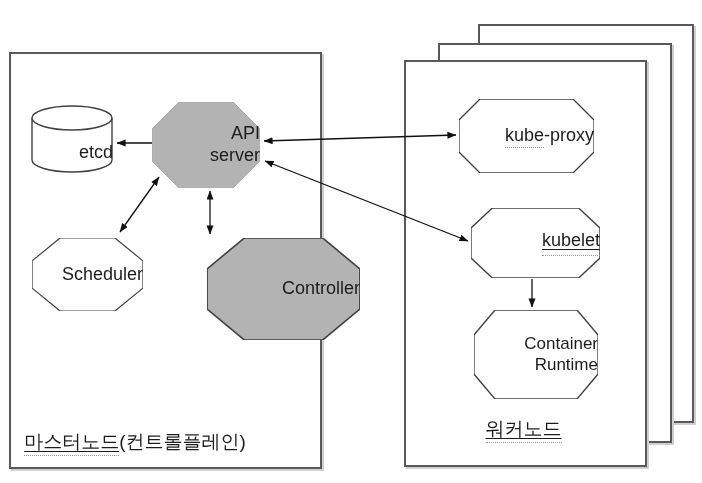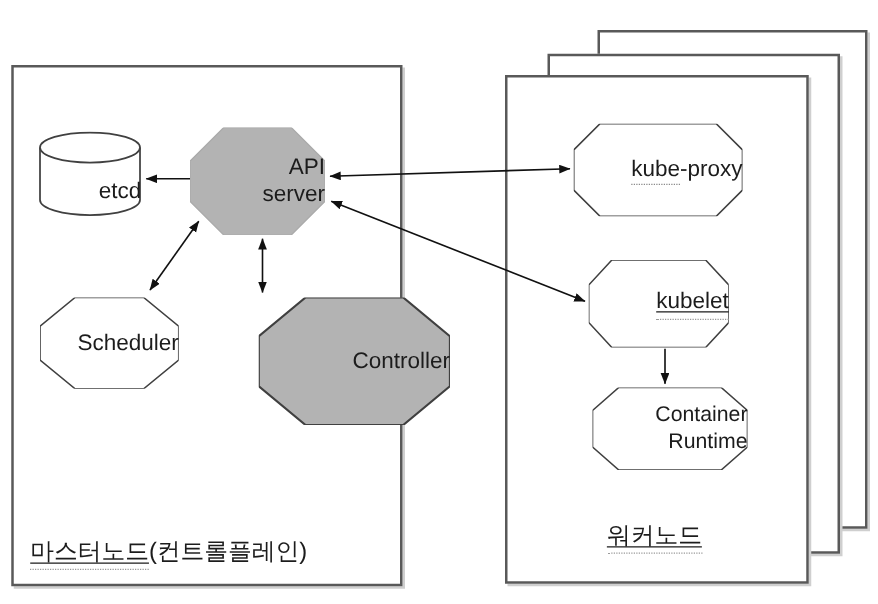"kubelet" div.node { width: 112px -> 129px }
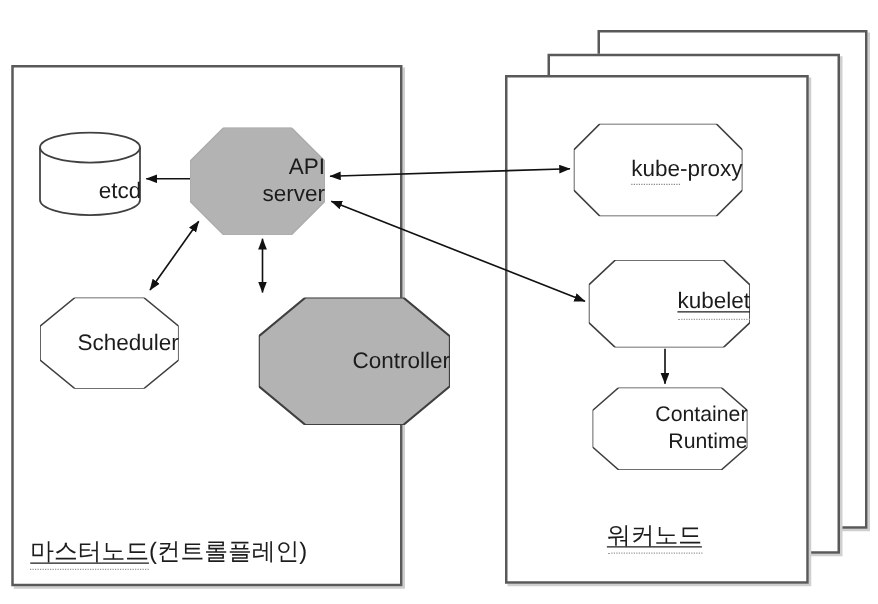"Container" div.node { height: 66px -> 89px }
